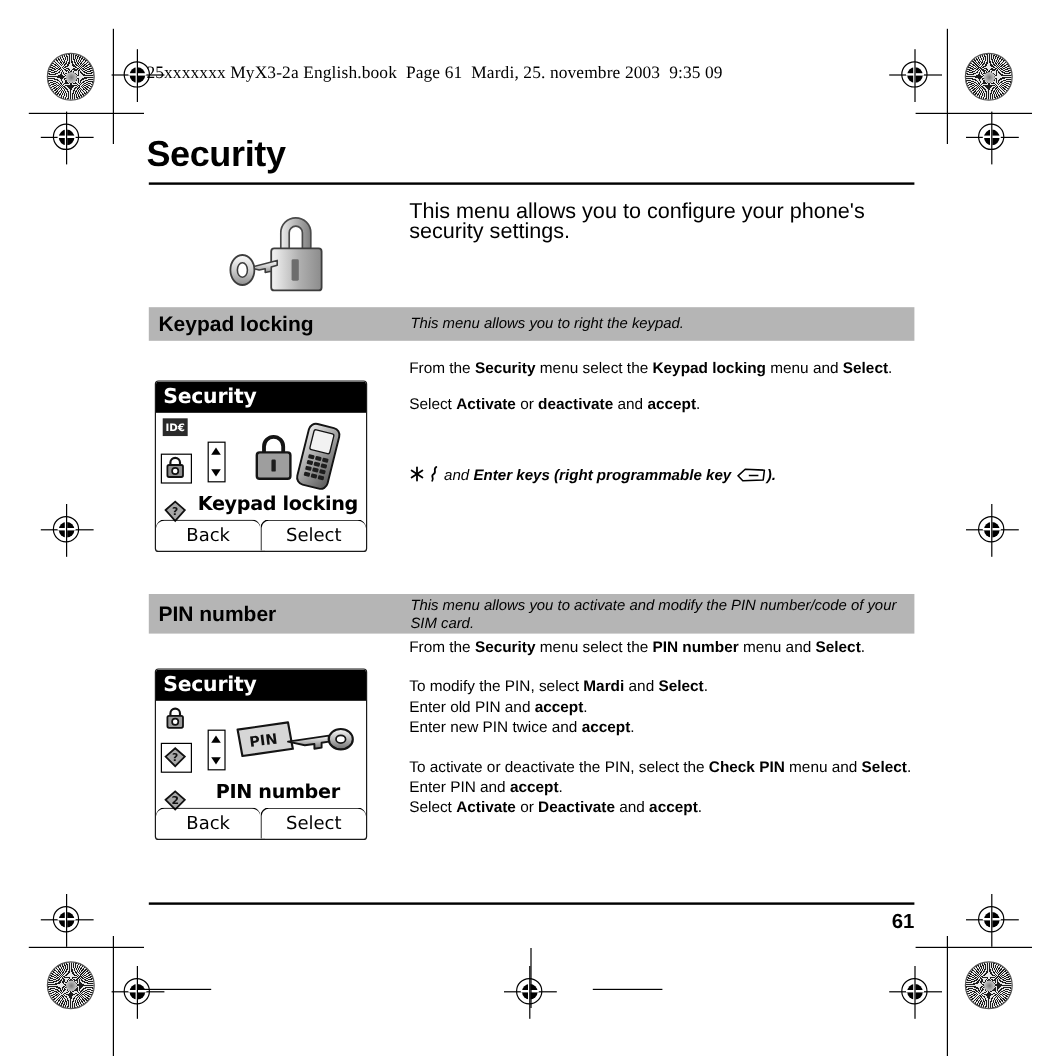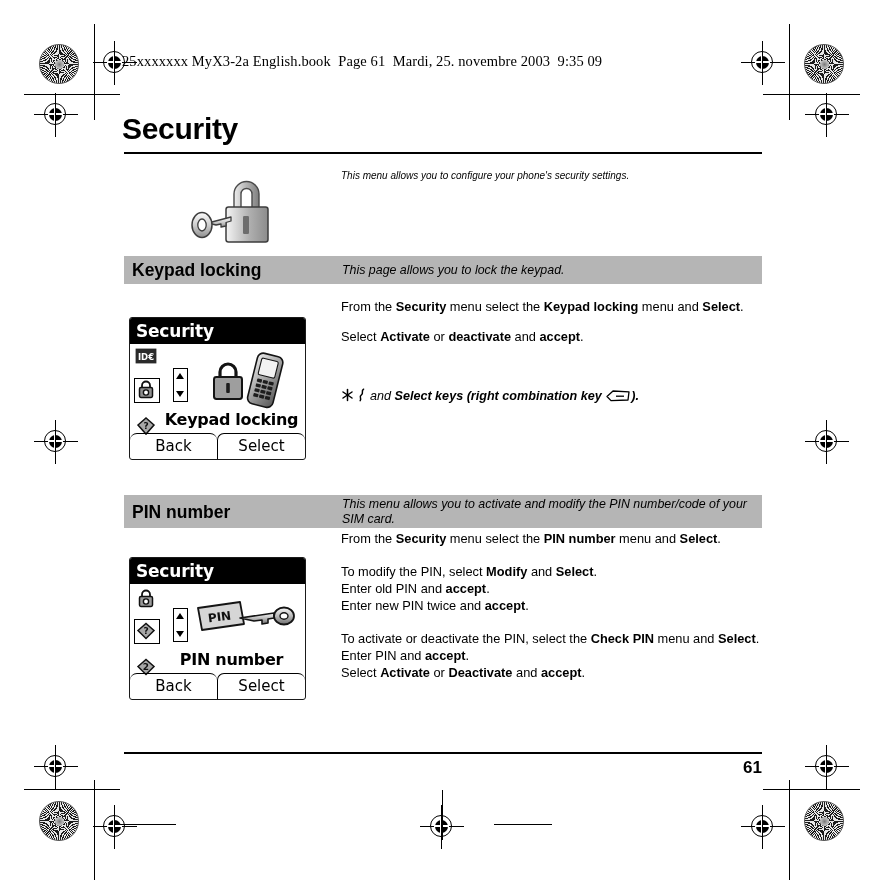"This menu allows you to configure" .intro-text { font-size: 10px -> 18px; font-style: italic -> none }
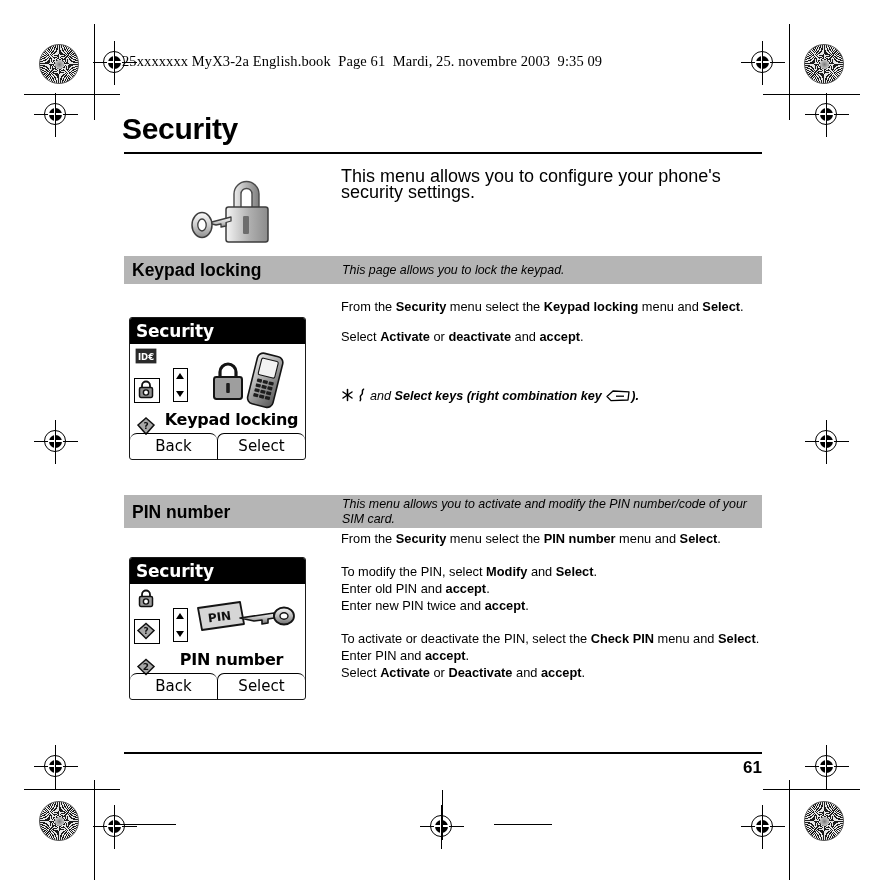"This page allows you to" span.band-desc { text: page allows you to lock -> menu allows you to right }
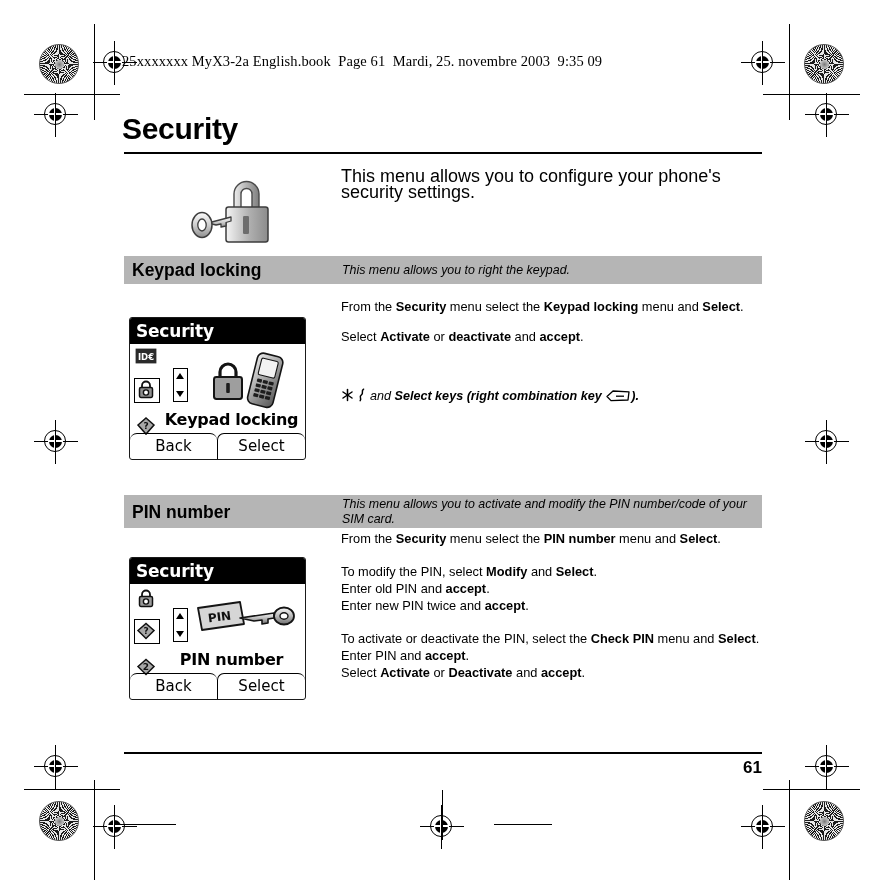"Select keys (right combination key" b { text: Select keys (right combination -> Enter keys (right programmable }
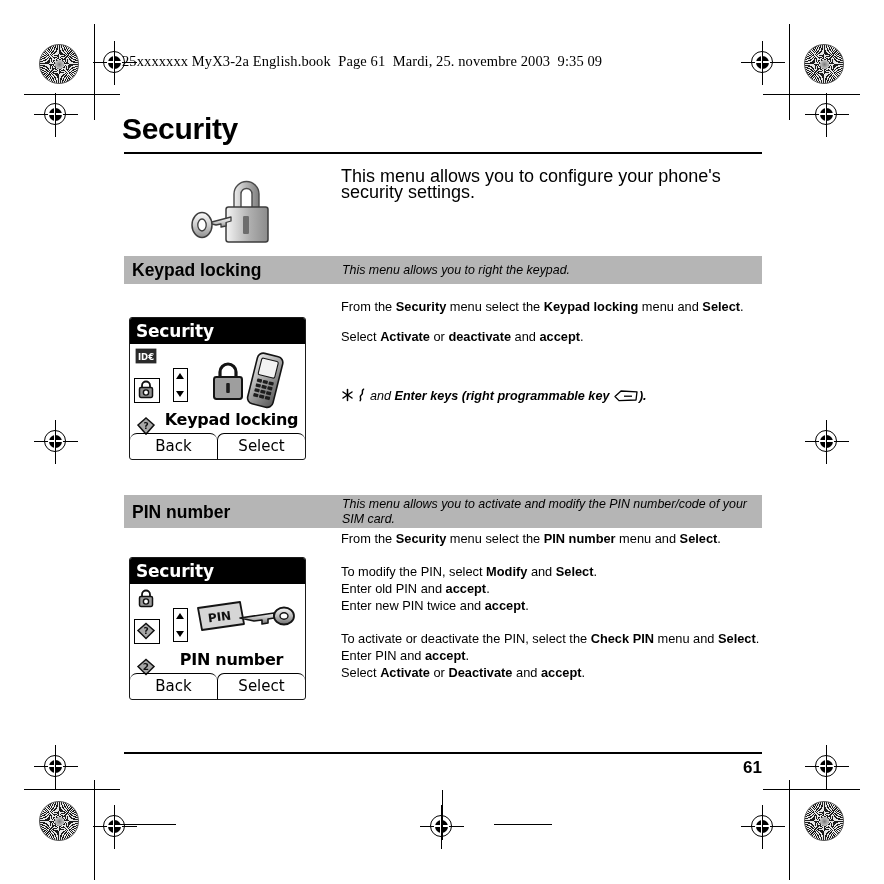"Modify" b { text: Modify -> Mardi }
